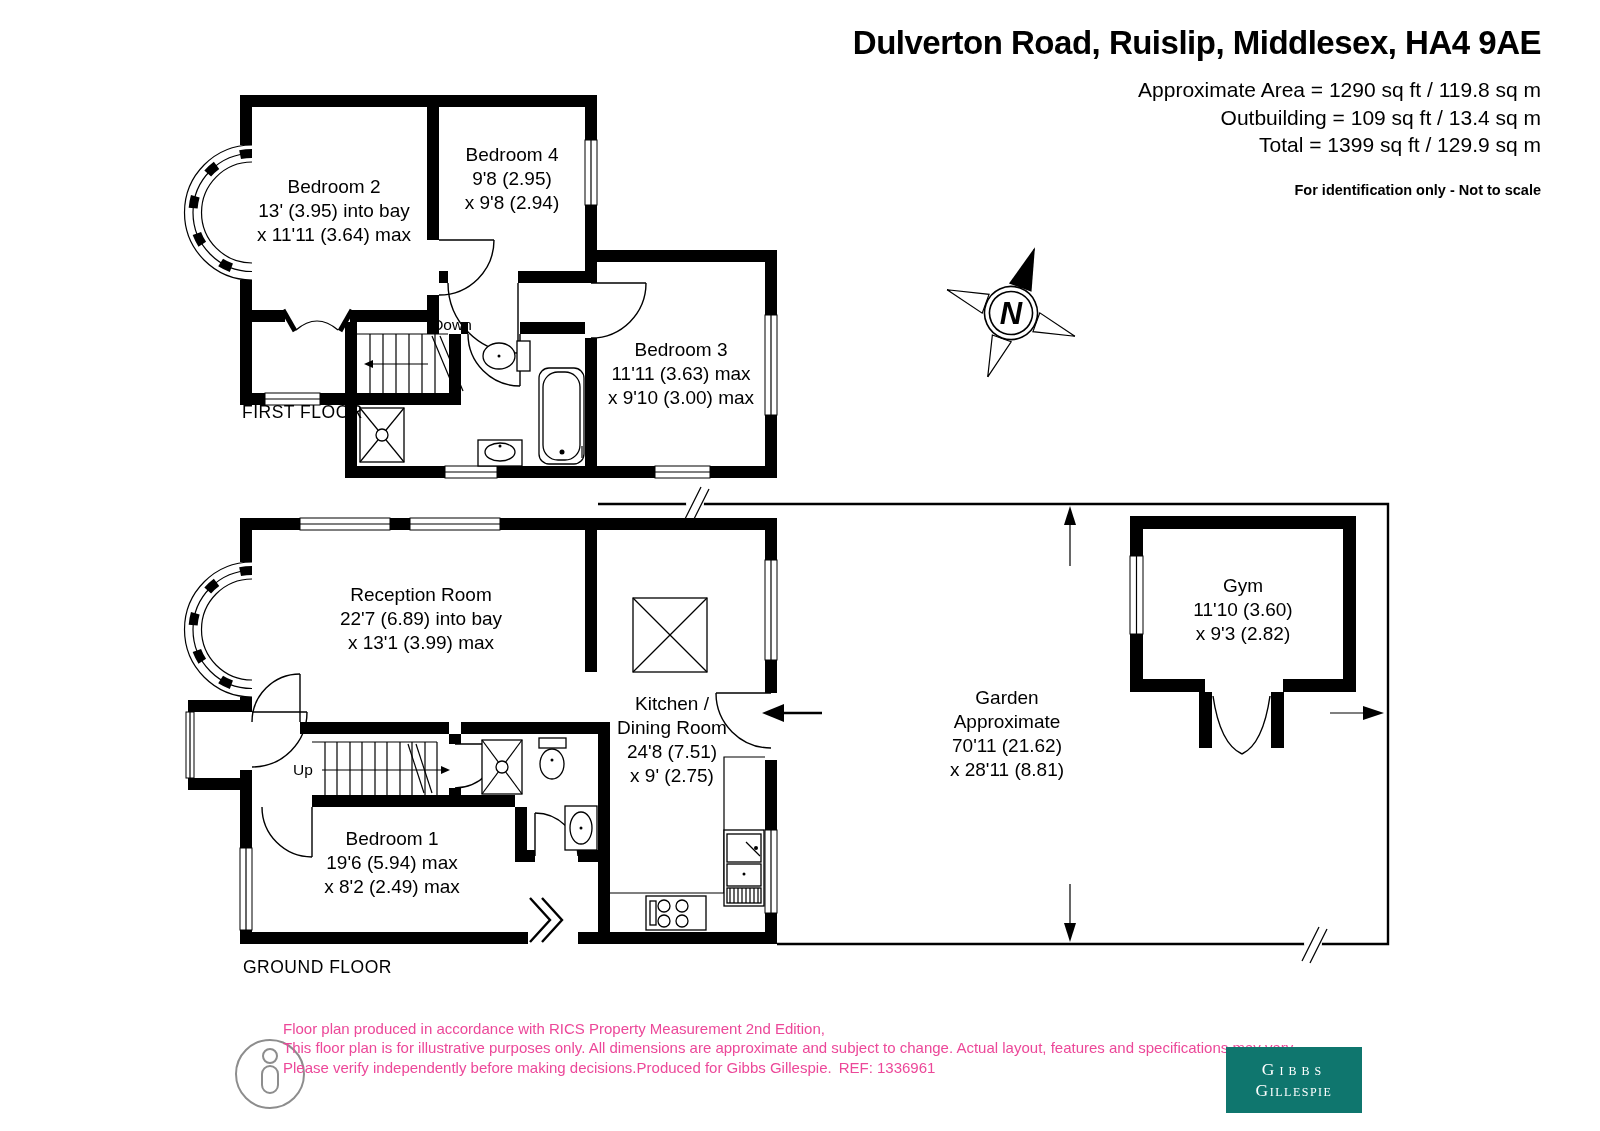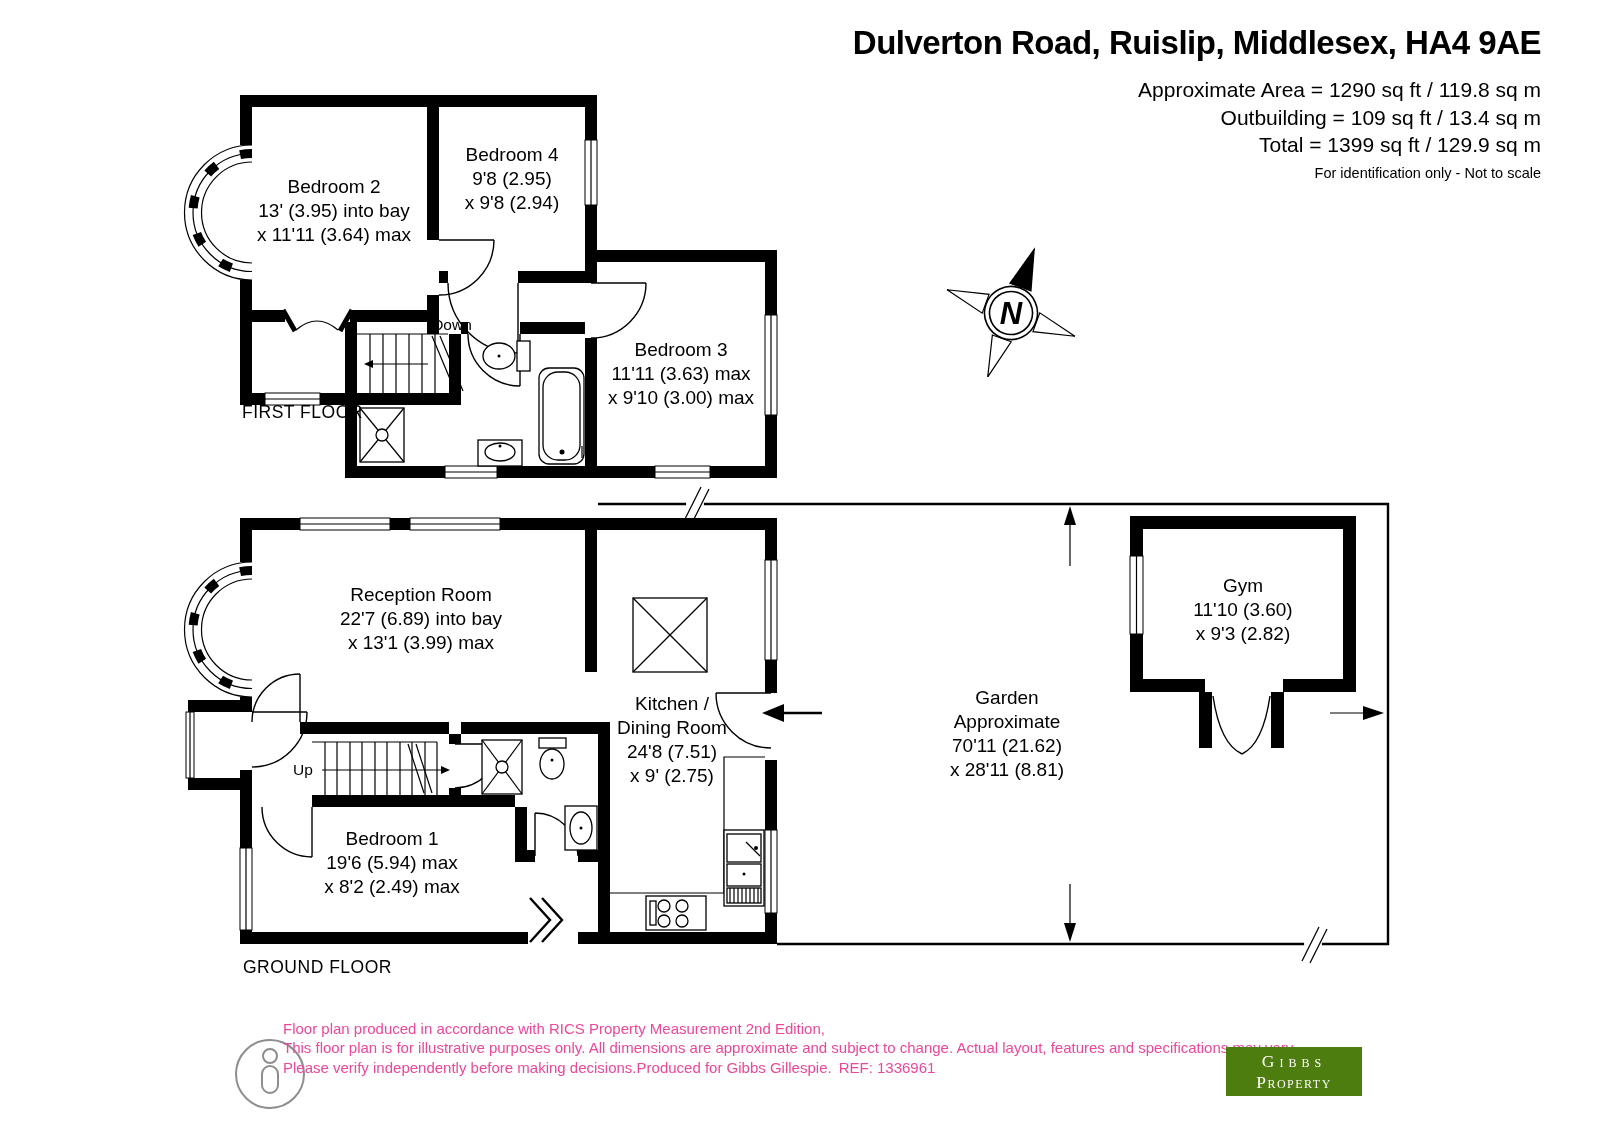"For identification only - Not" .note { font-weight: 400 -> 700; margin-top: 6px -> 23px }
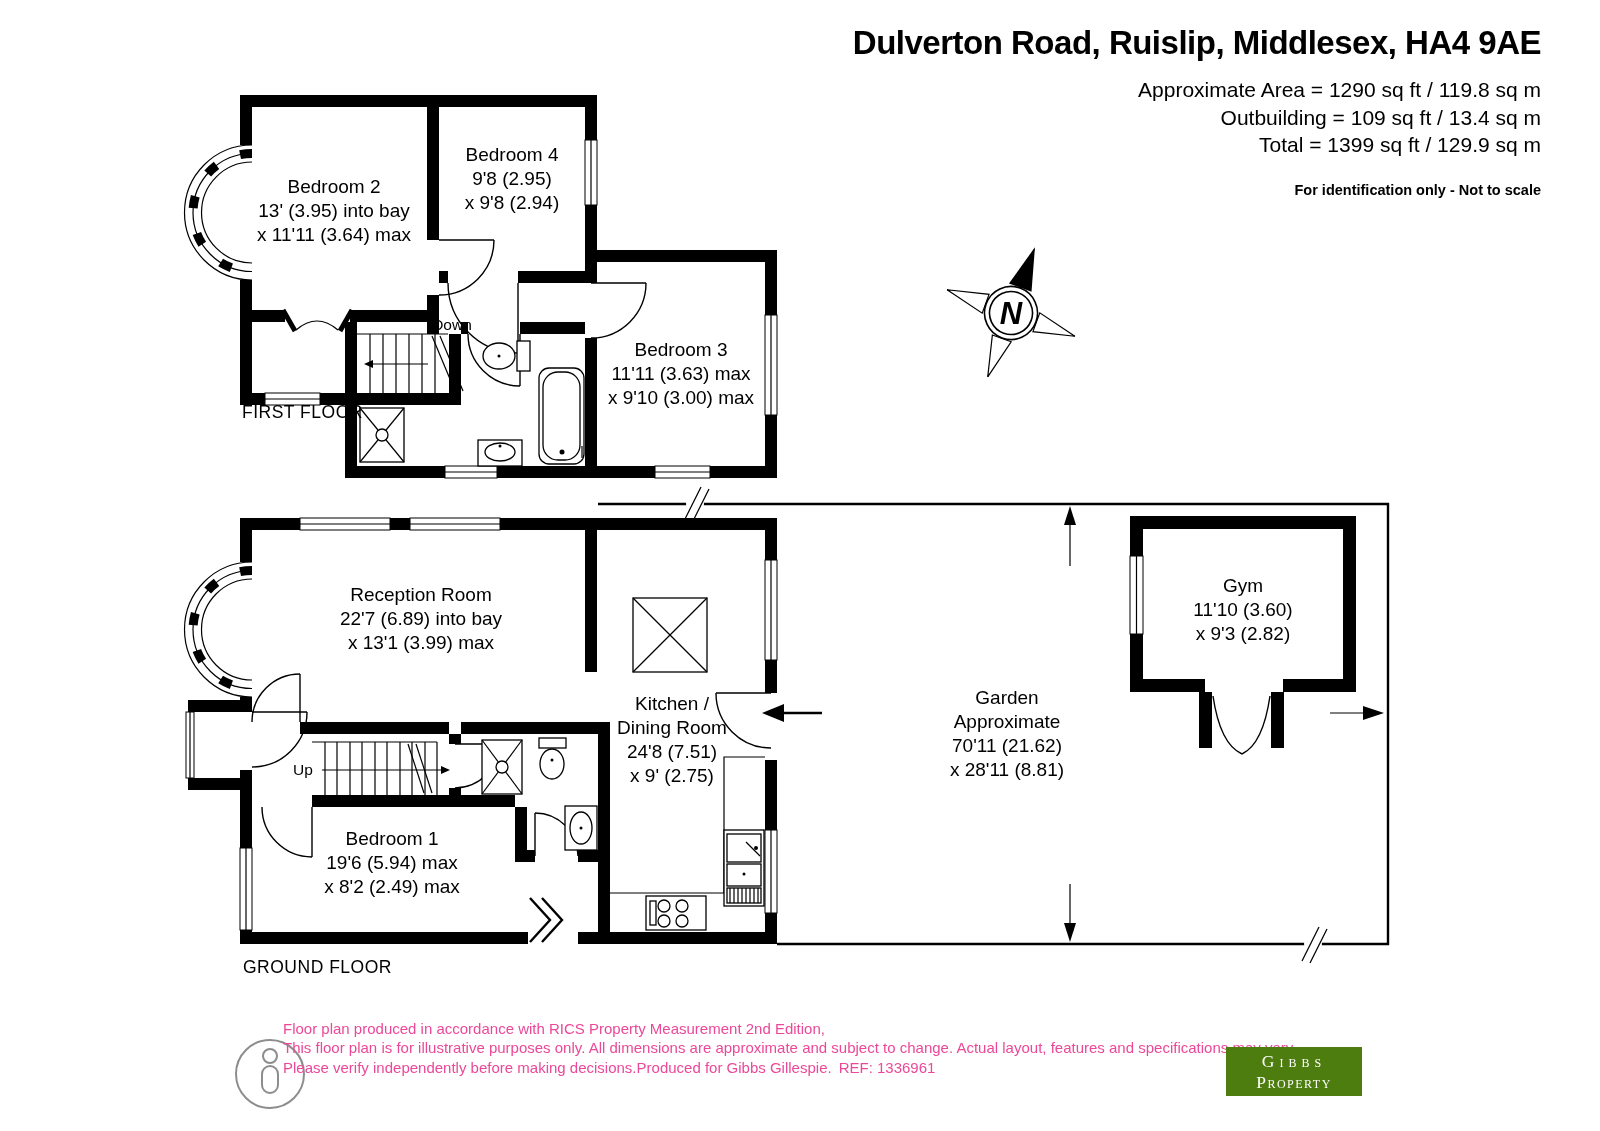"Gibbs" .logo { background: #4d7c0f -> #0f766e; height: 49px -> 66px }
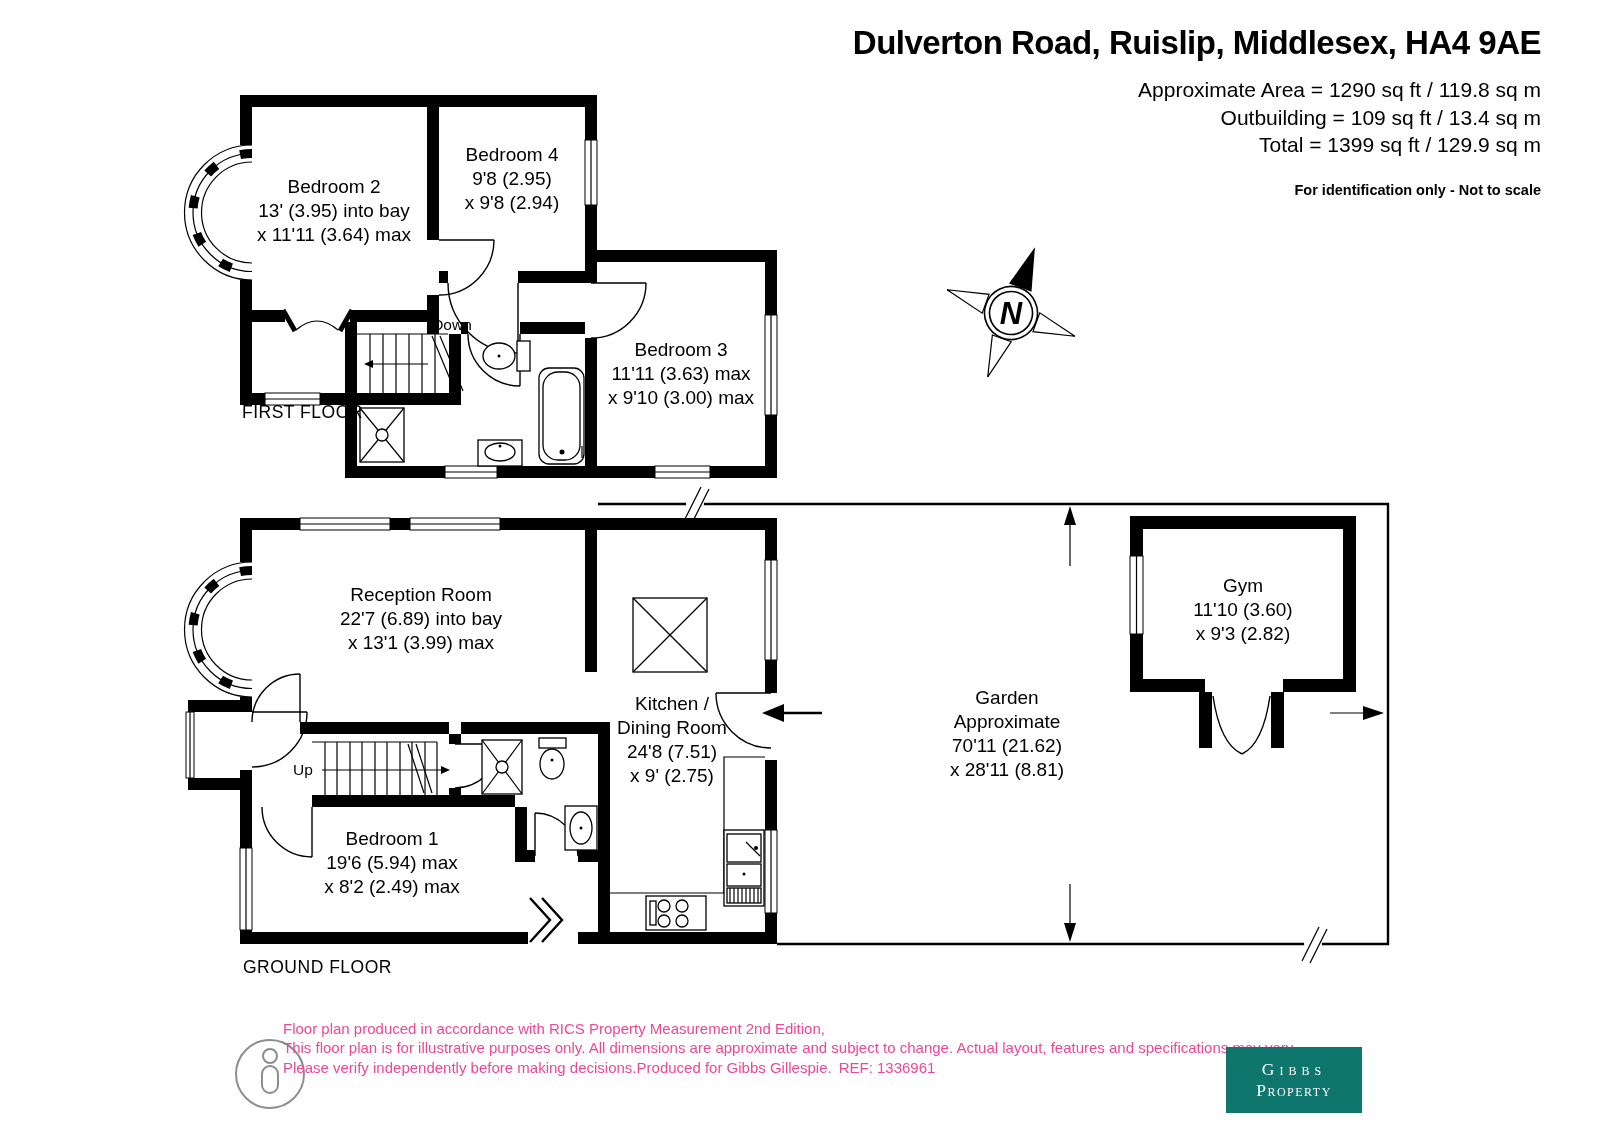"Property" div.logo-l2 { text: Property -> Gillespie }
